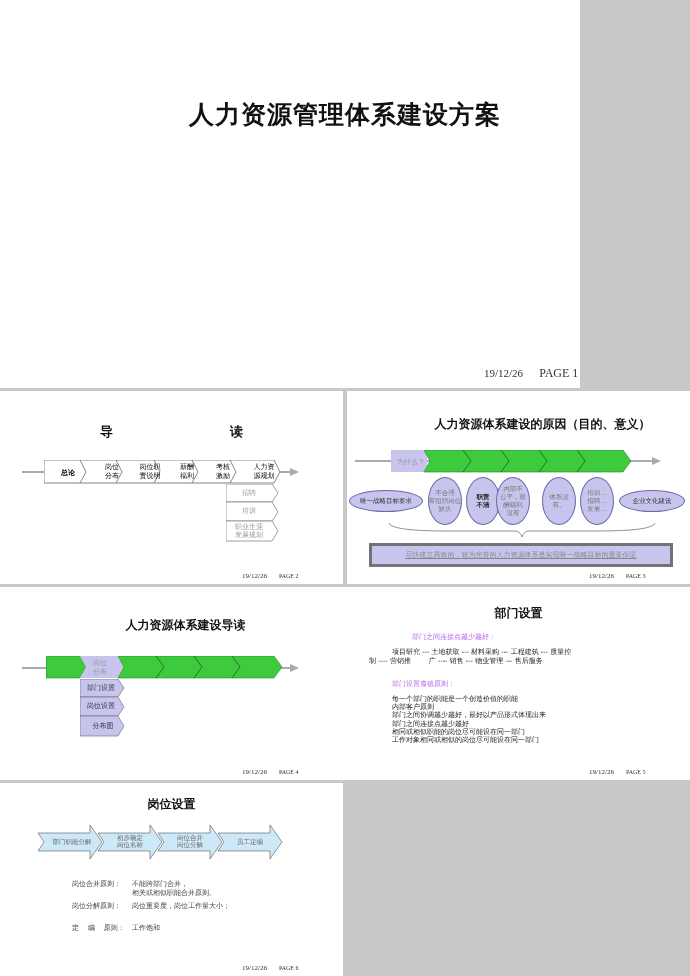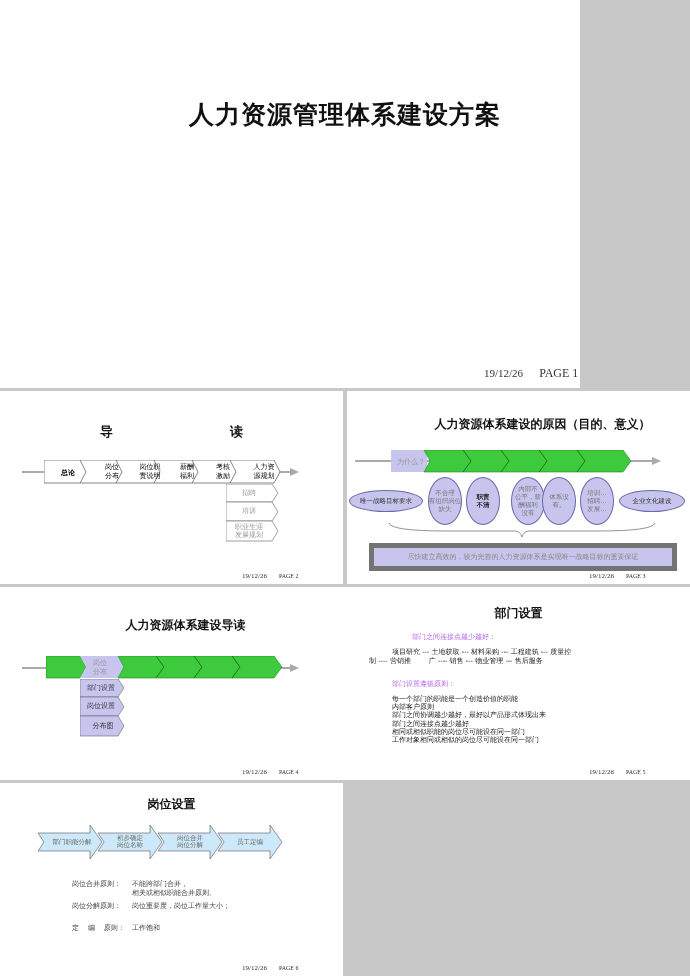"内部不" div.oval { left: 164px -> 149px }
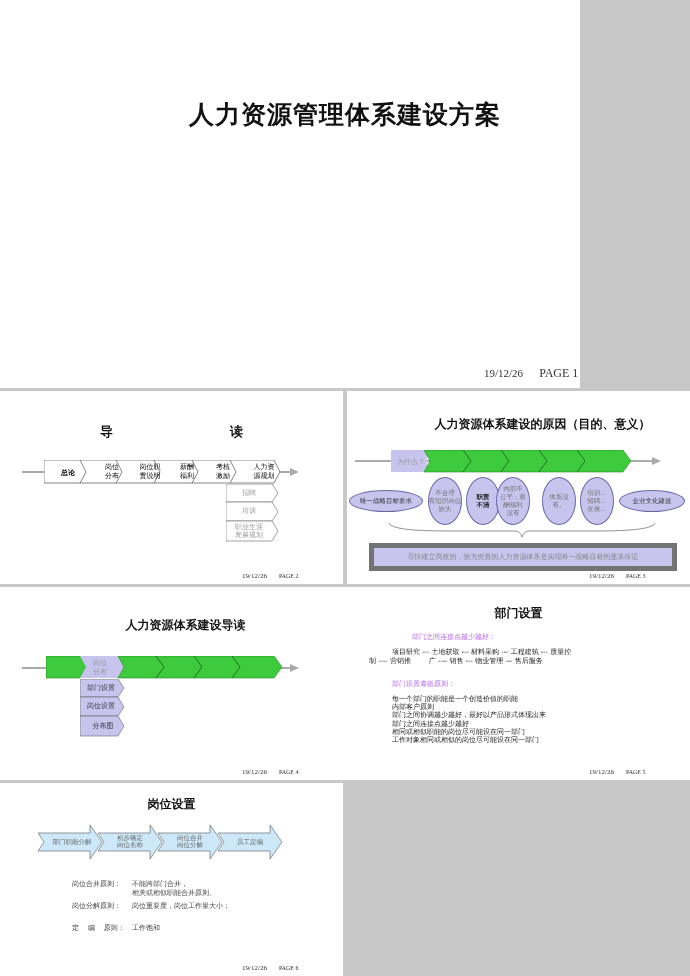"尽快建立高效的，较为完善的人力资源体系是实现唯一战略目标的重要保证" div { border: 5px solid #737373 -> 3px solid #737373; text-decoration: none -> underline }
